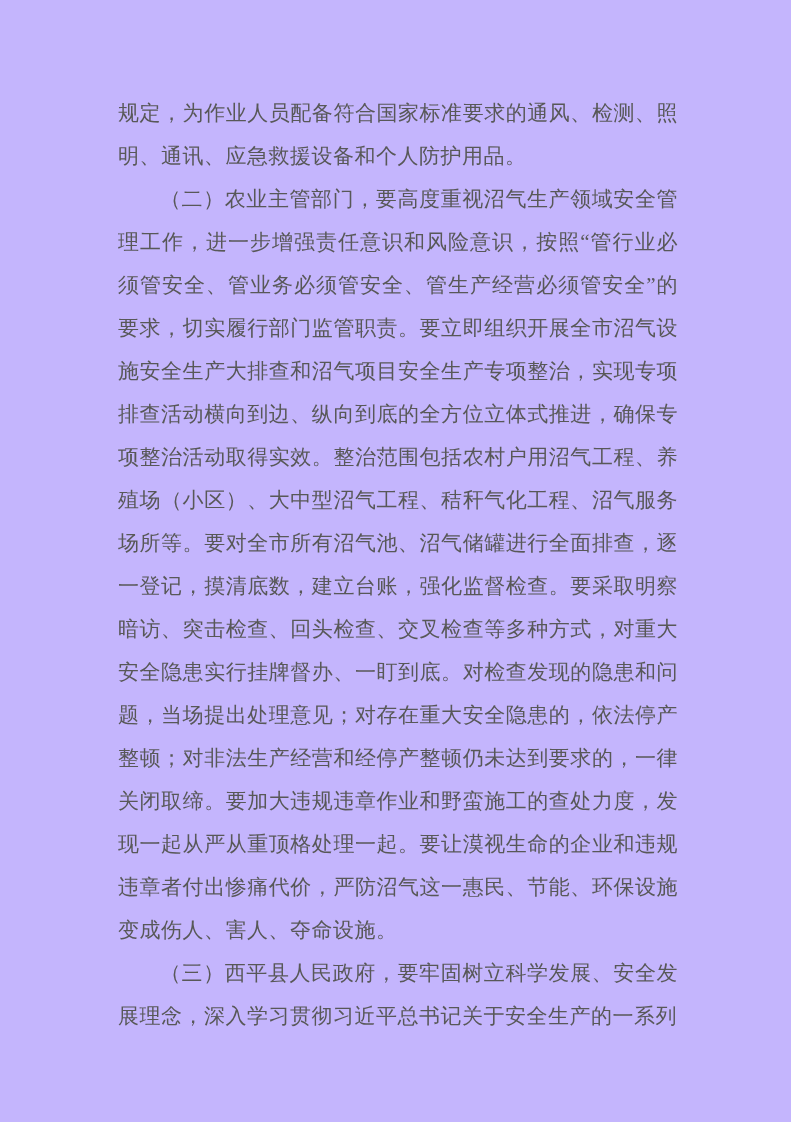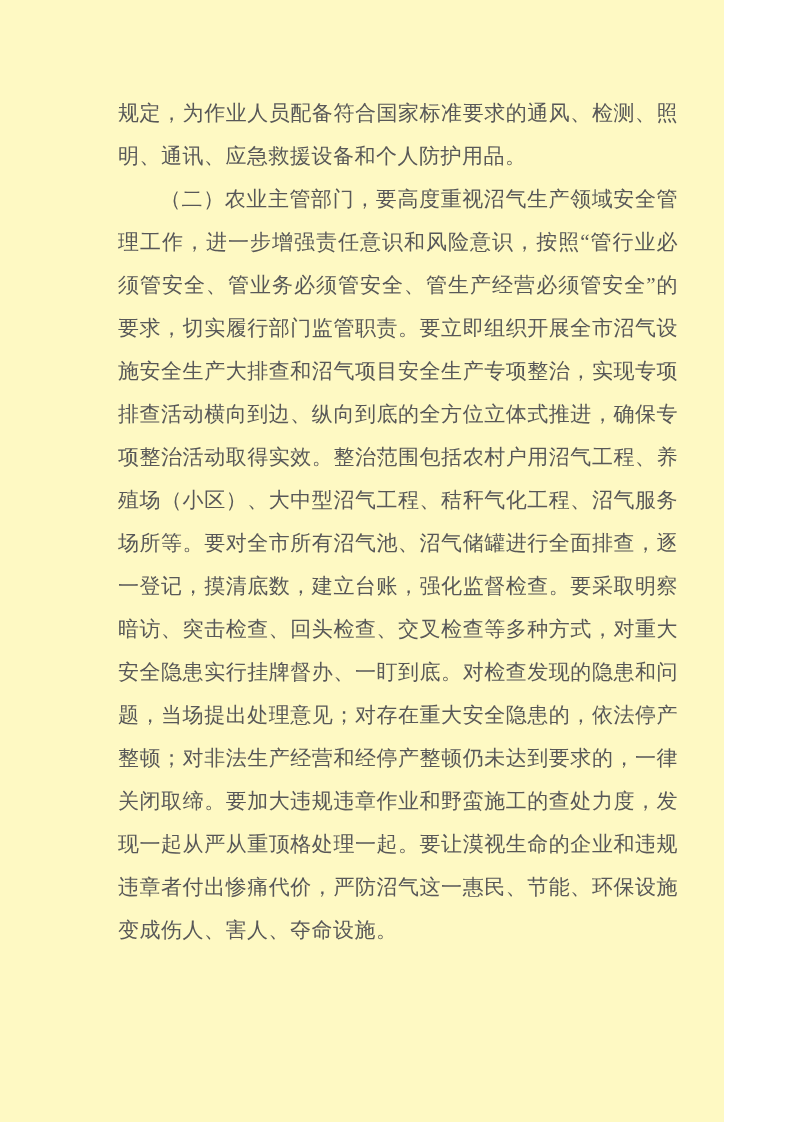"规定，为作业人员配备符合国家标准要求的通风、检测、照明、通讯、应急救援设备和个人" .page { background: #fef9c3 -> #c4b5fd; width: 724px -> 791px }
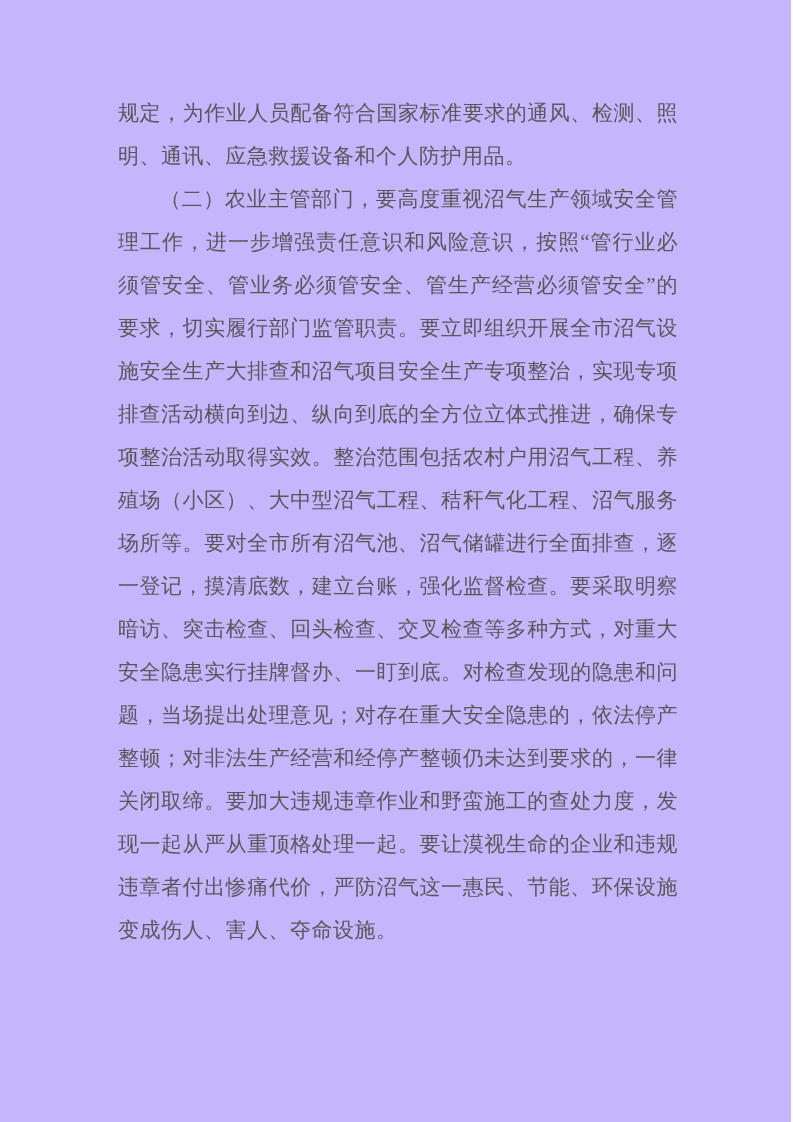"（三）西平县人民政府，要牢固树立科学发展、安全发展理念，深入学习贯彻习近平总书记" p.para { html: none -> <p>（三）西平县人民政府，要牢固树立科学发展、安全发展理念，深入学习贯彻习近平总书记关于安全生产的一系列</p> }
